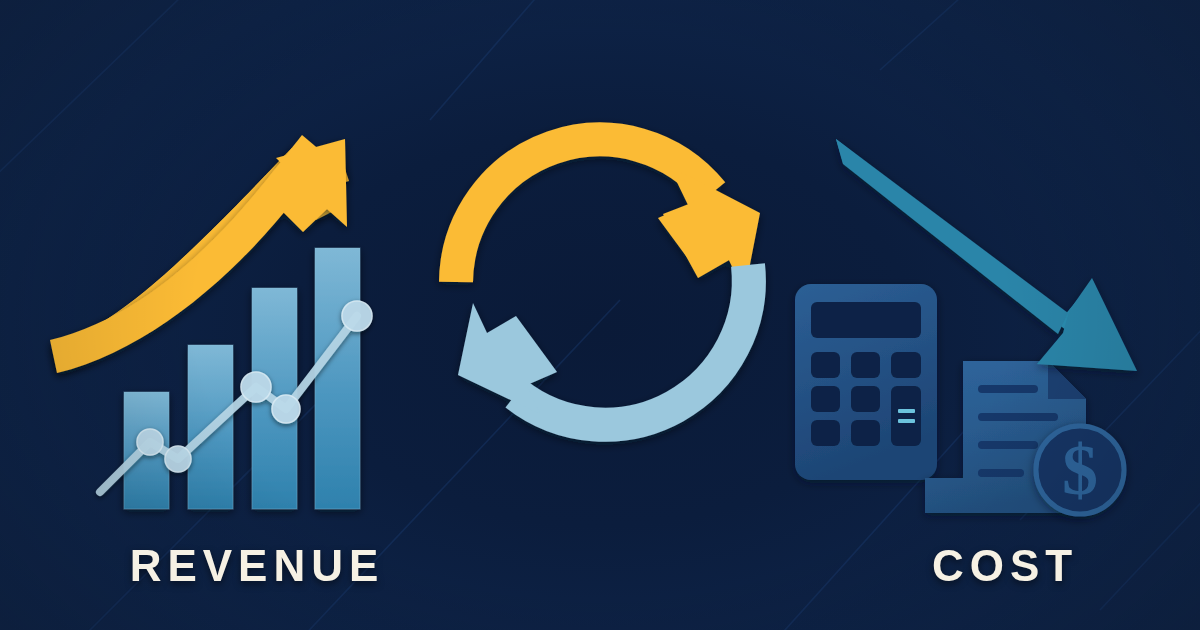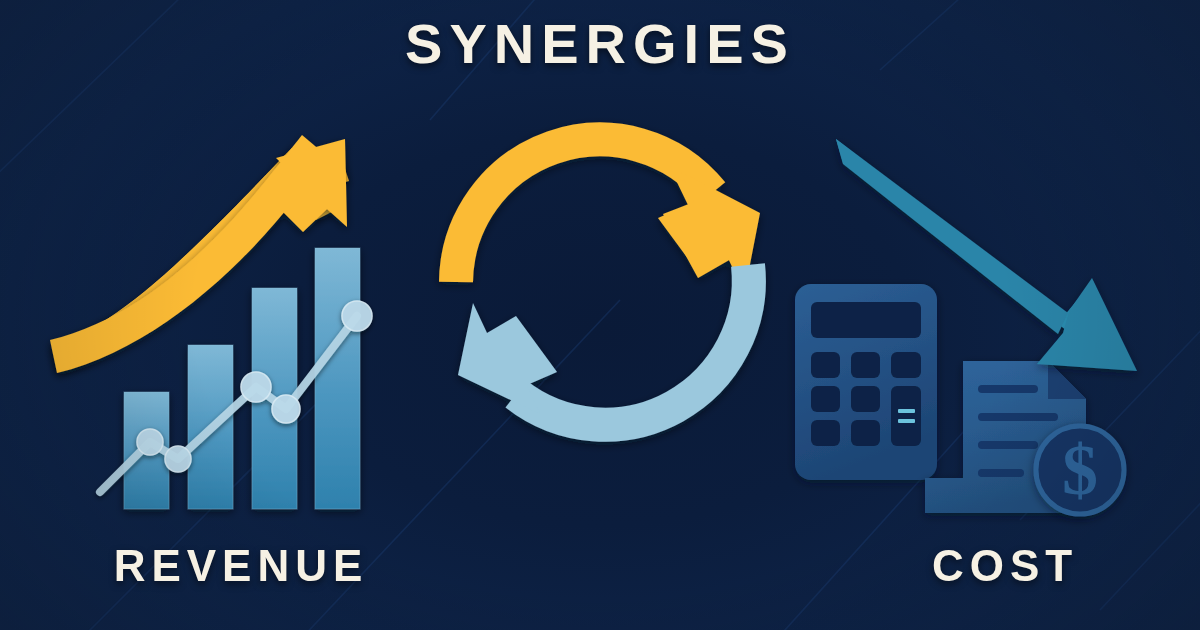"SYNERGIES" div.title { html: <div>SYNERGIES</div> -> none }
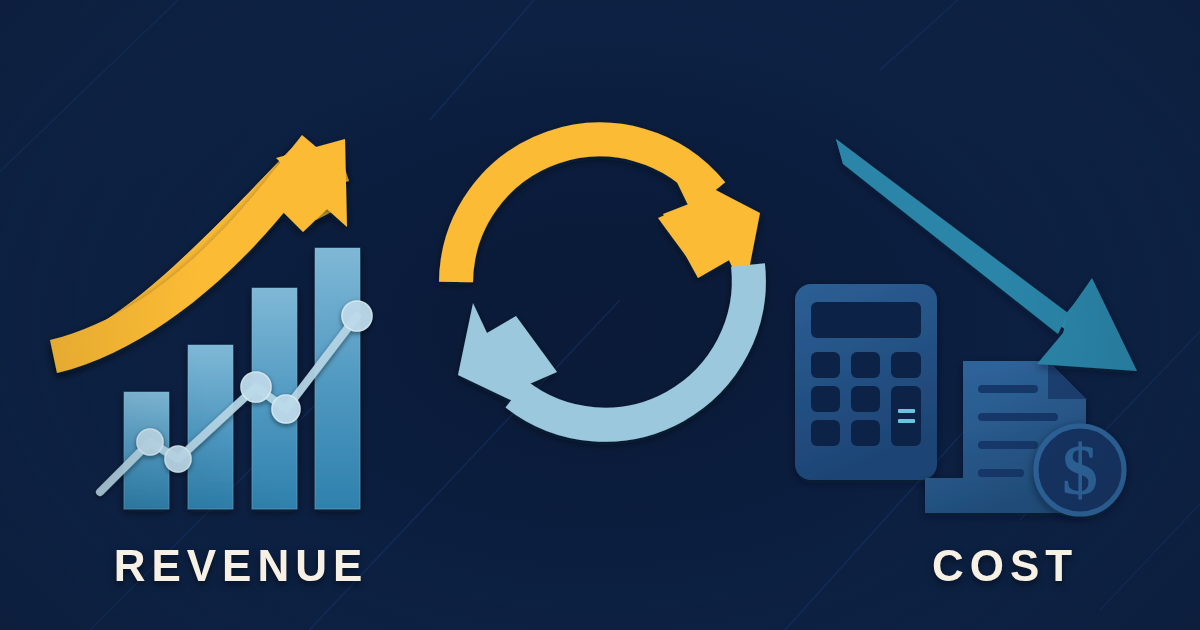"REVENUE" #cap-revenue { left: 0 -> 16px }
